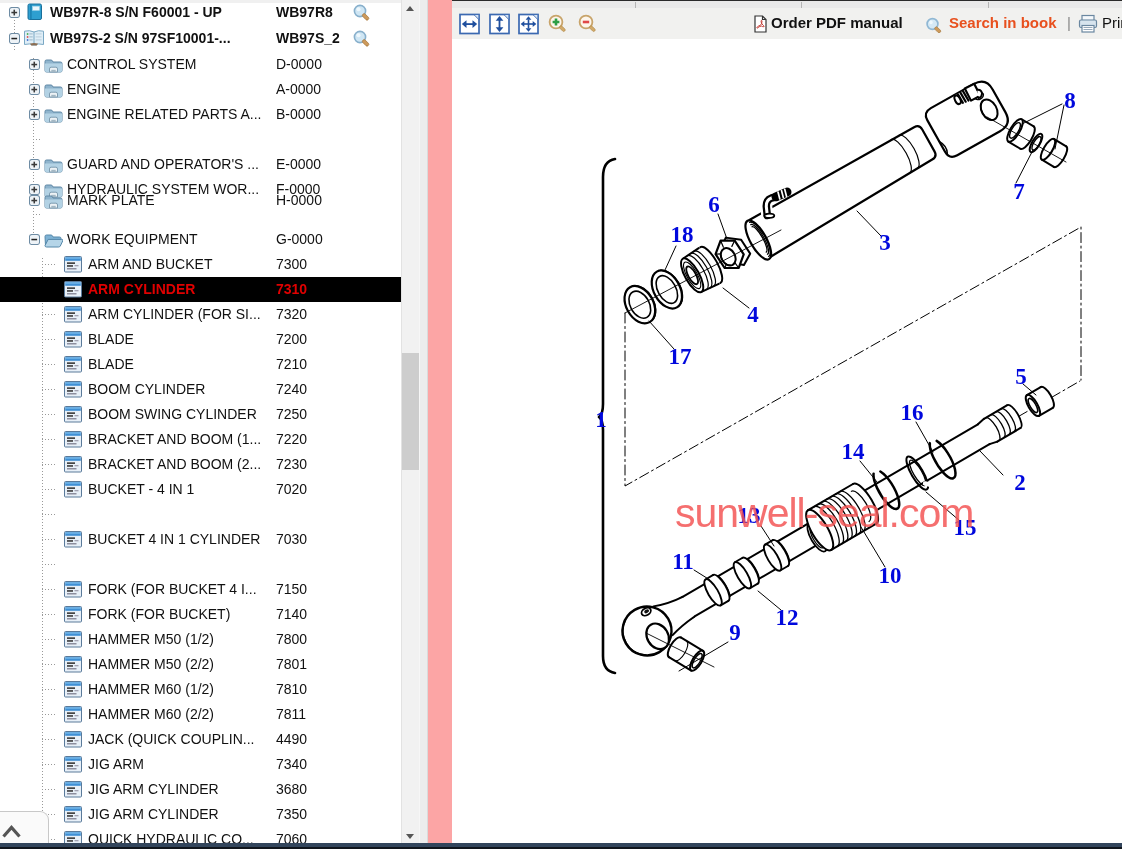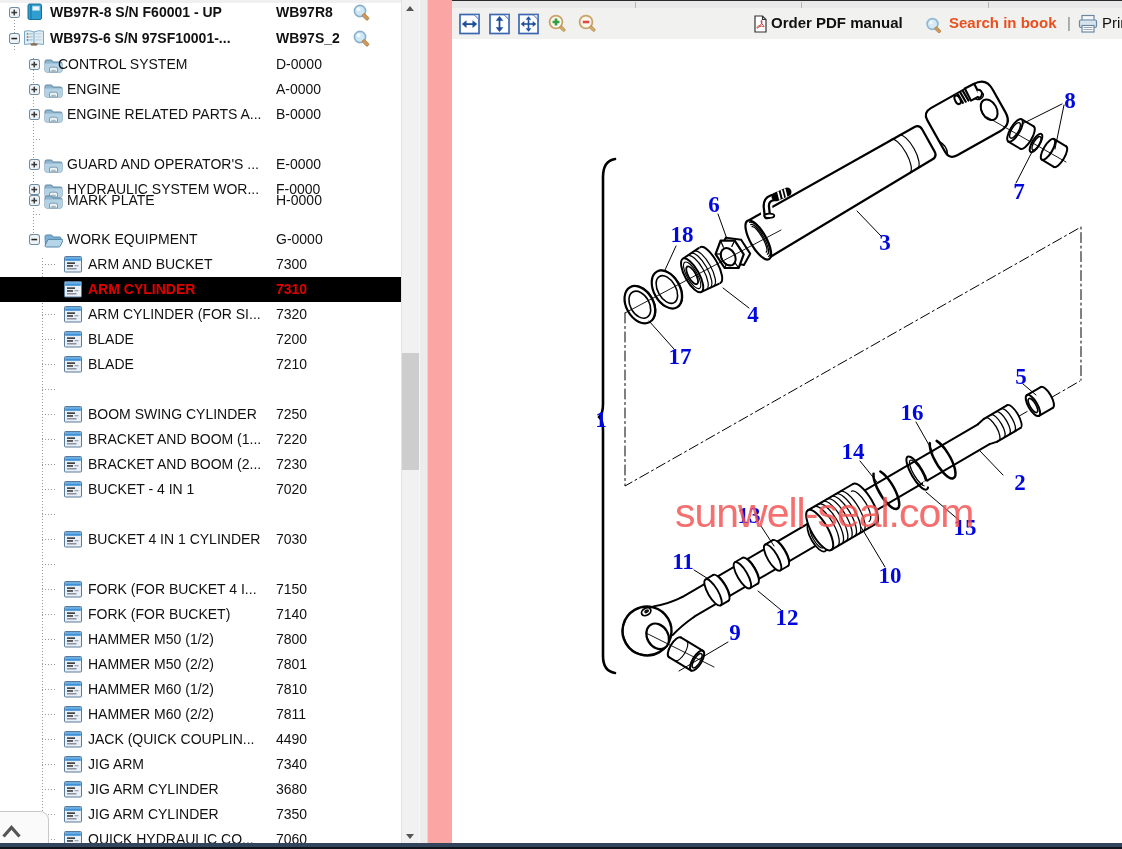"WB97S-6 S/N 97SF10001-..." span.nm { text: WB97S-6 -> WB97S-2 }
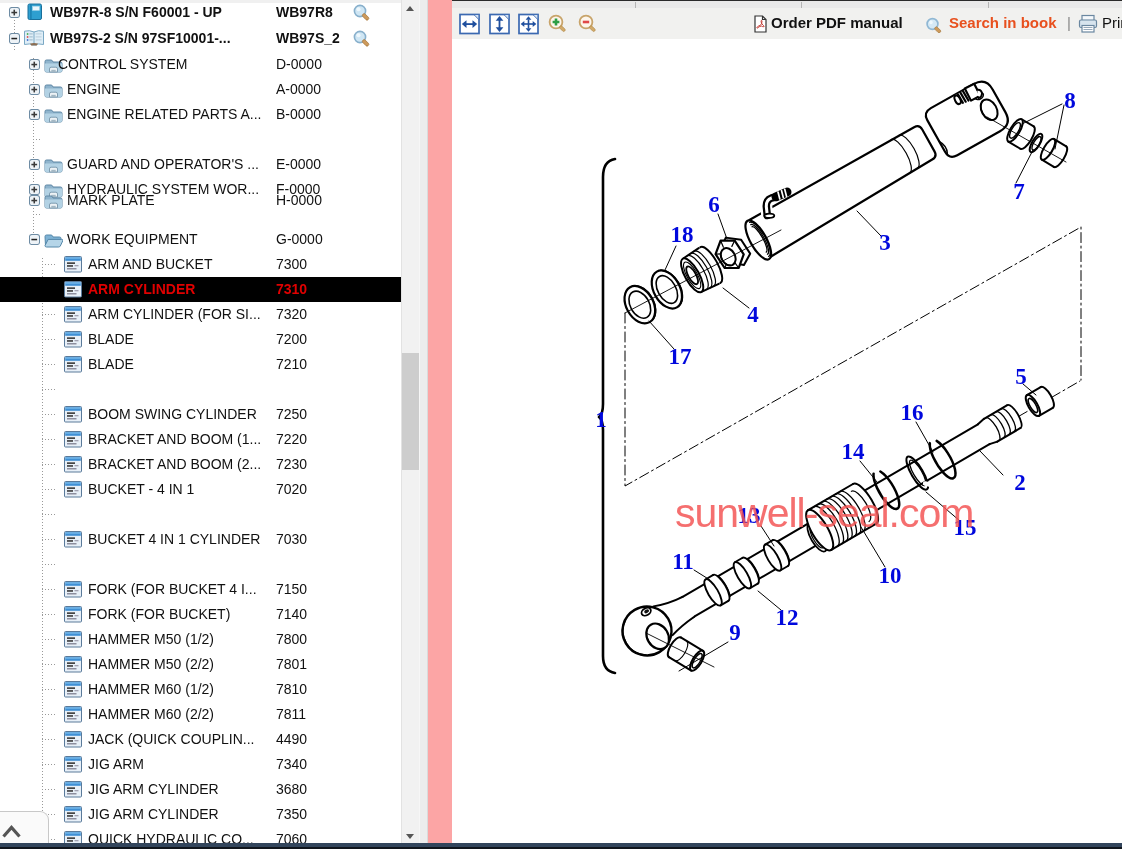"CONTROL SYSTEM" span.nm { left: 58px -> 67px }
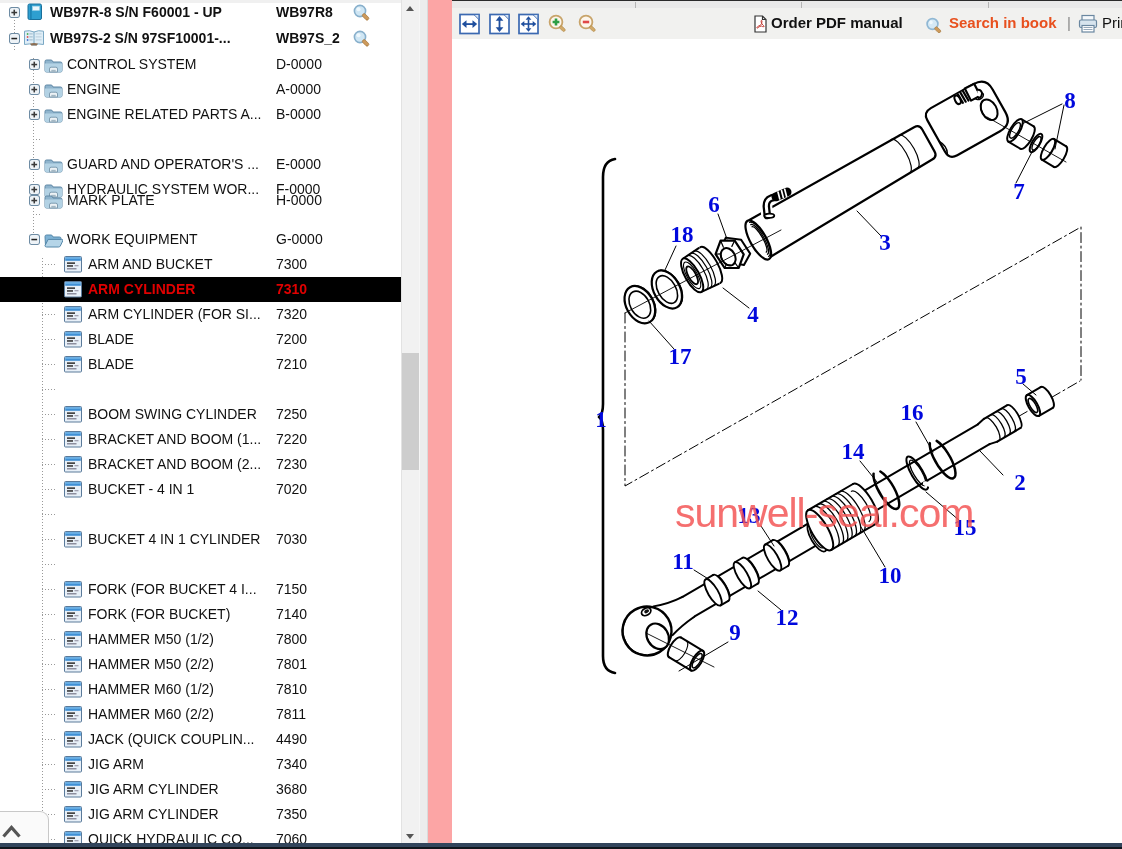"BOOM CYLINDER" div.row { html: none -> <div> <svg> <use></use> </svg> <span>BOOM CYLINDER</span> <span>7240</span> </div> }
